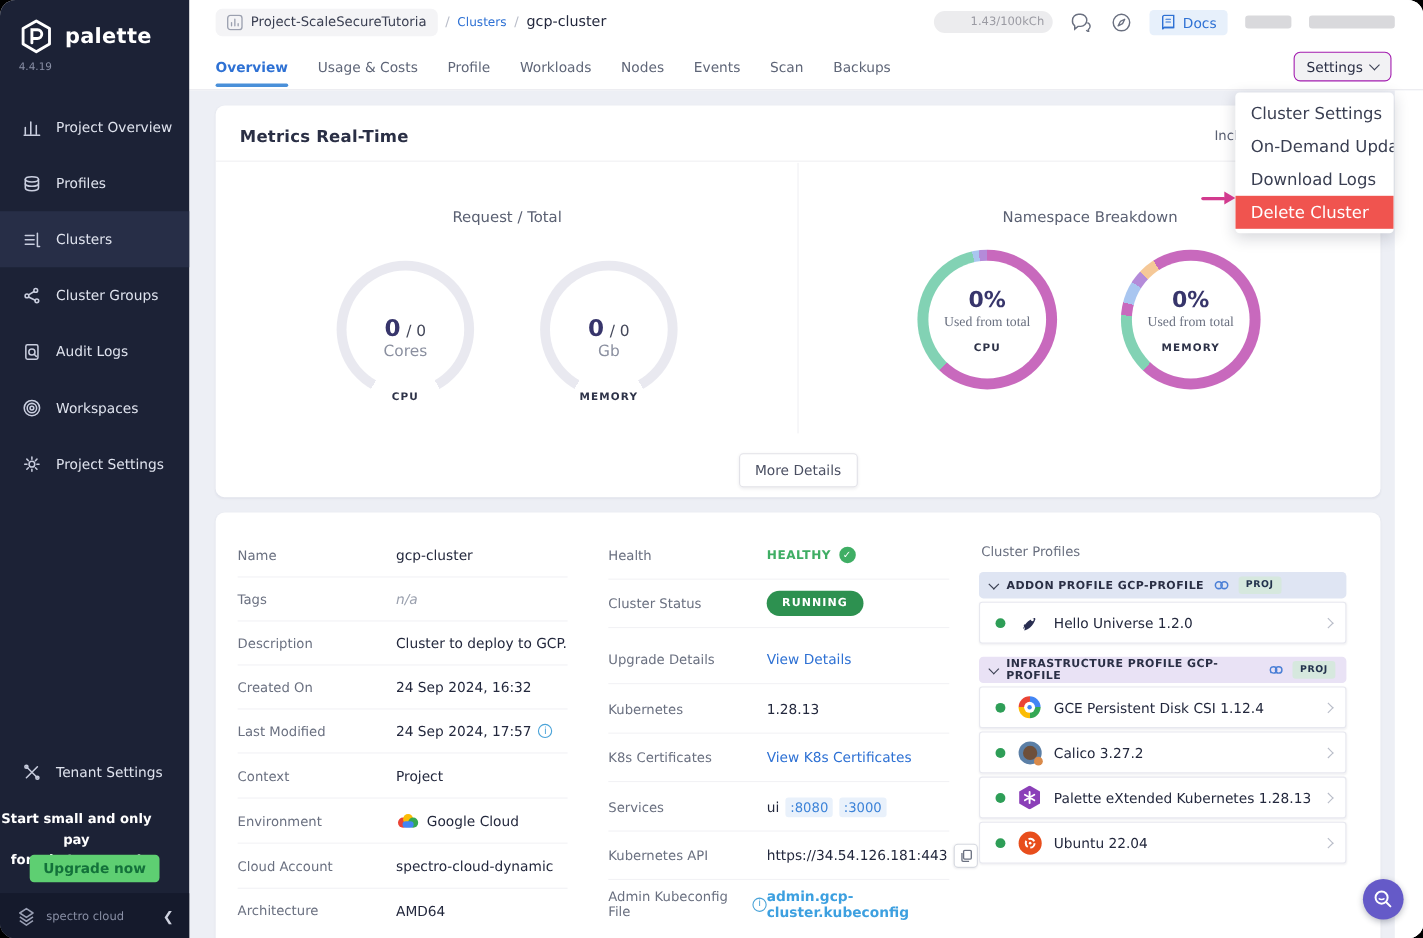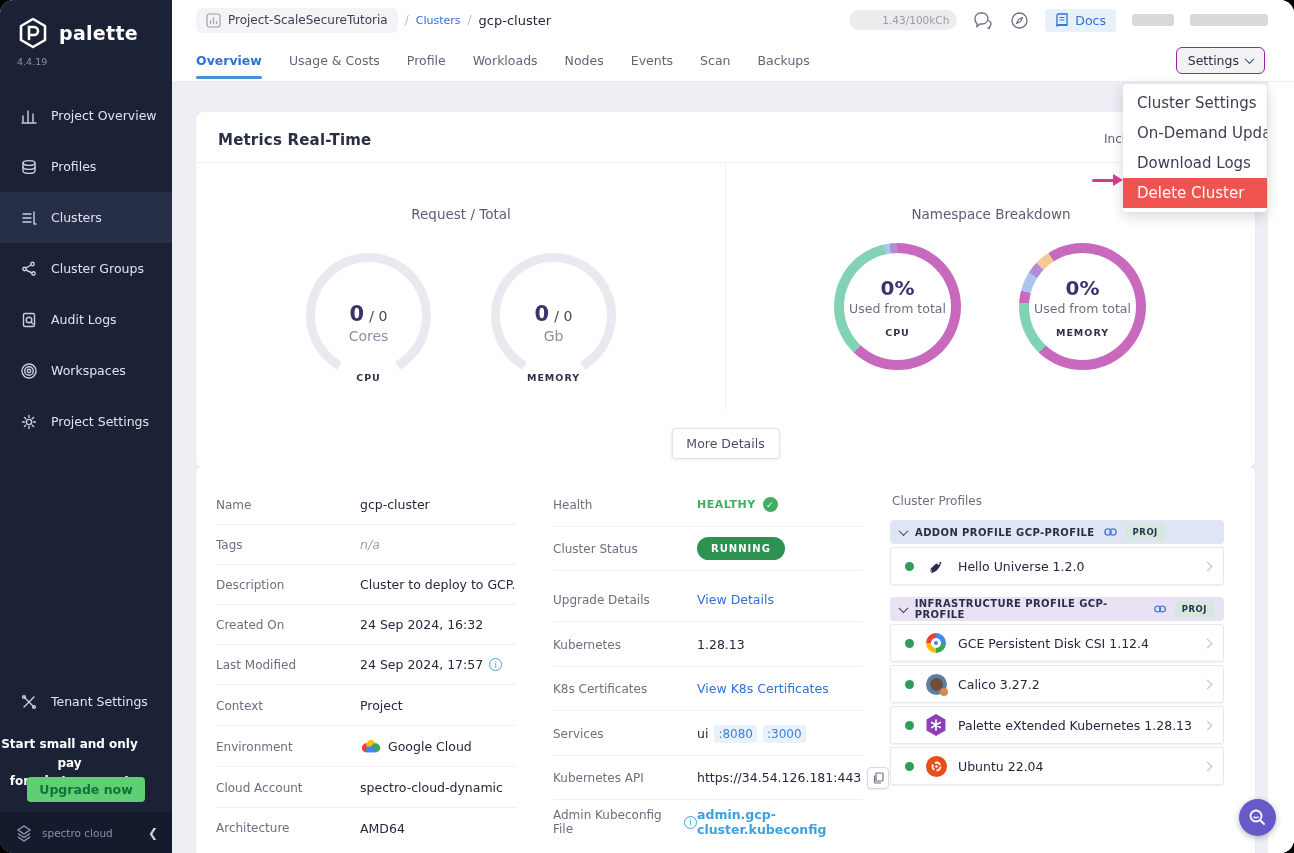"Metrics Real-Time" #metrics-card { top: 30px -> 14px }
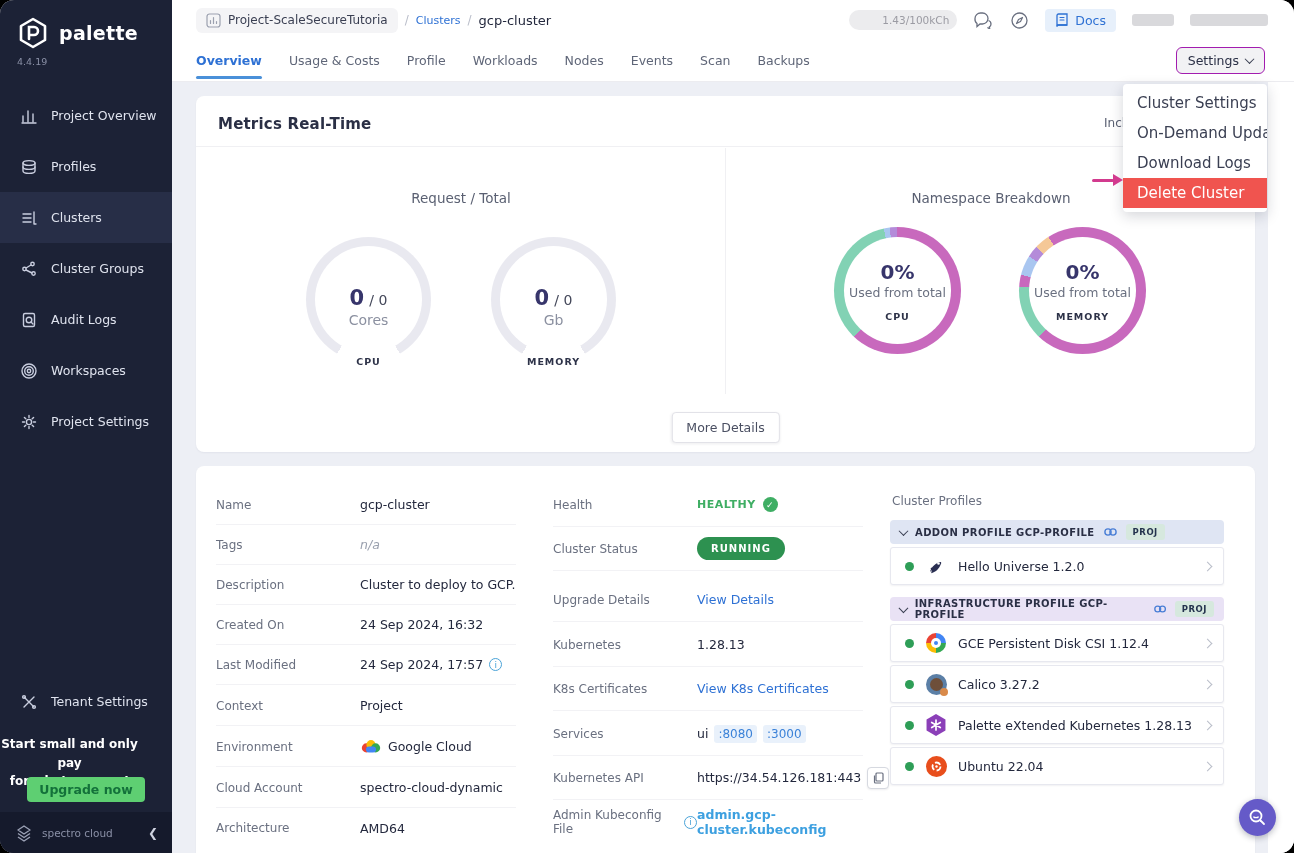"Used from total" .dlbl { font-family: none -> Liberation Serif, serif }
